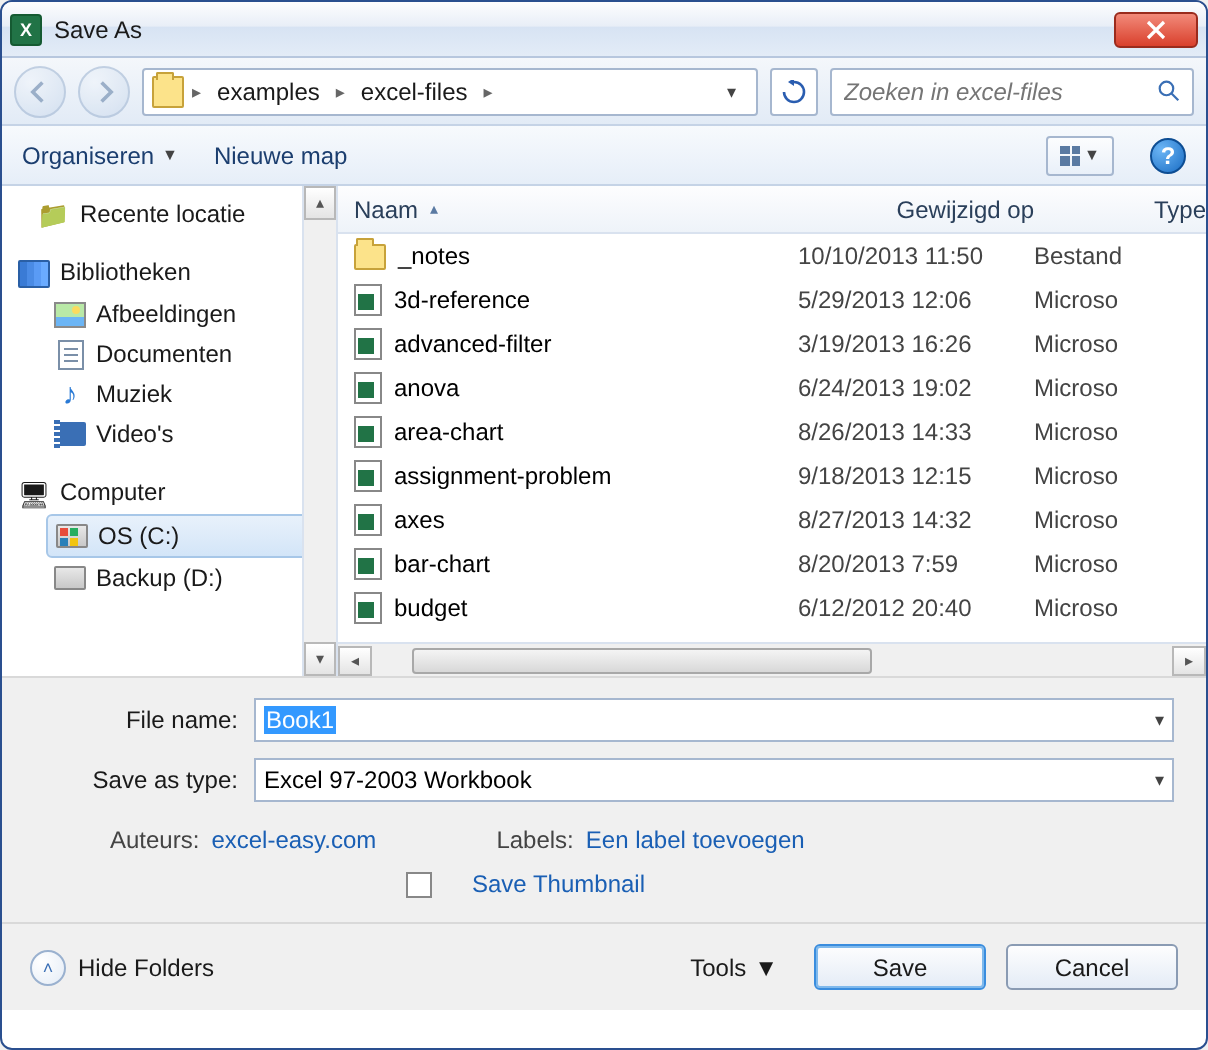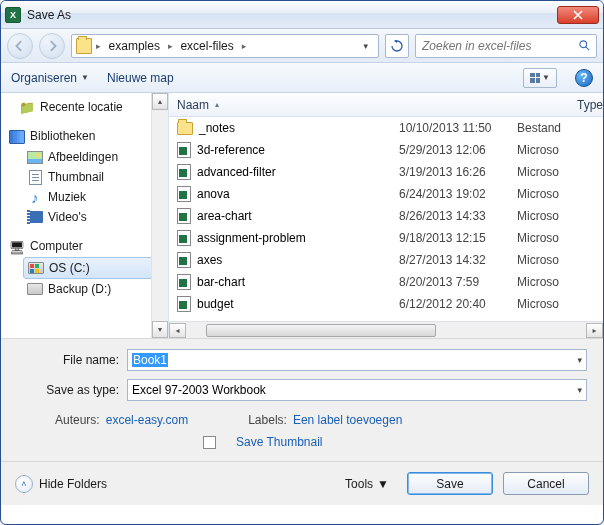"Gewijzigd op" div.col-date { html: none -> <div>Gewijzigd op</div> }
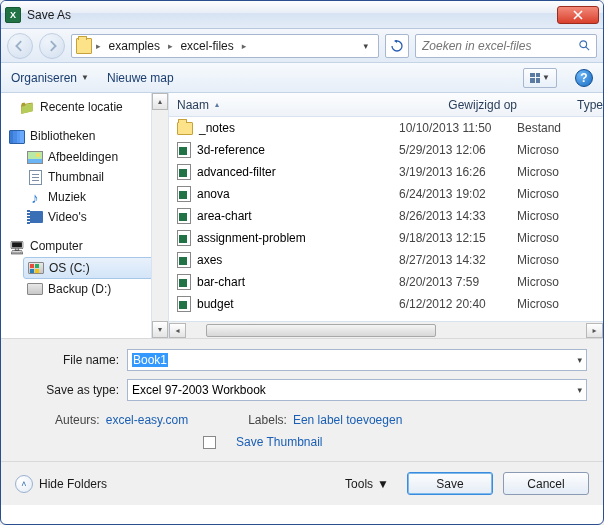"Thumbnail" span { text: Thumbnail -> Documenten }
